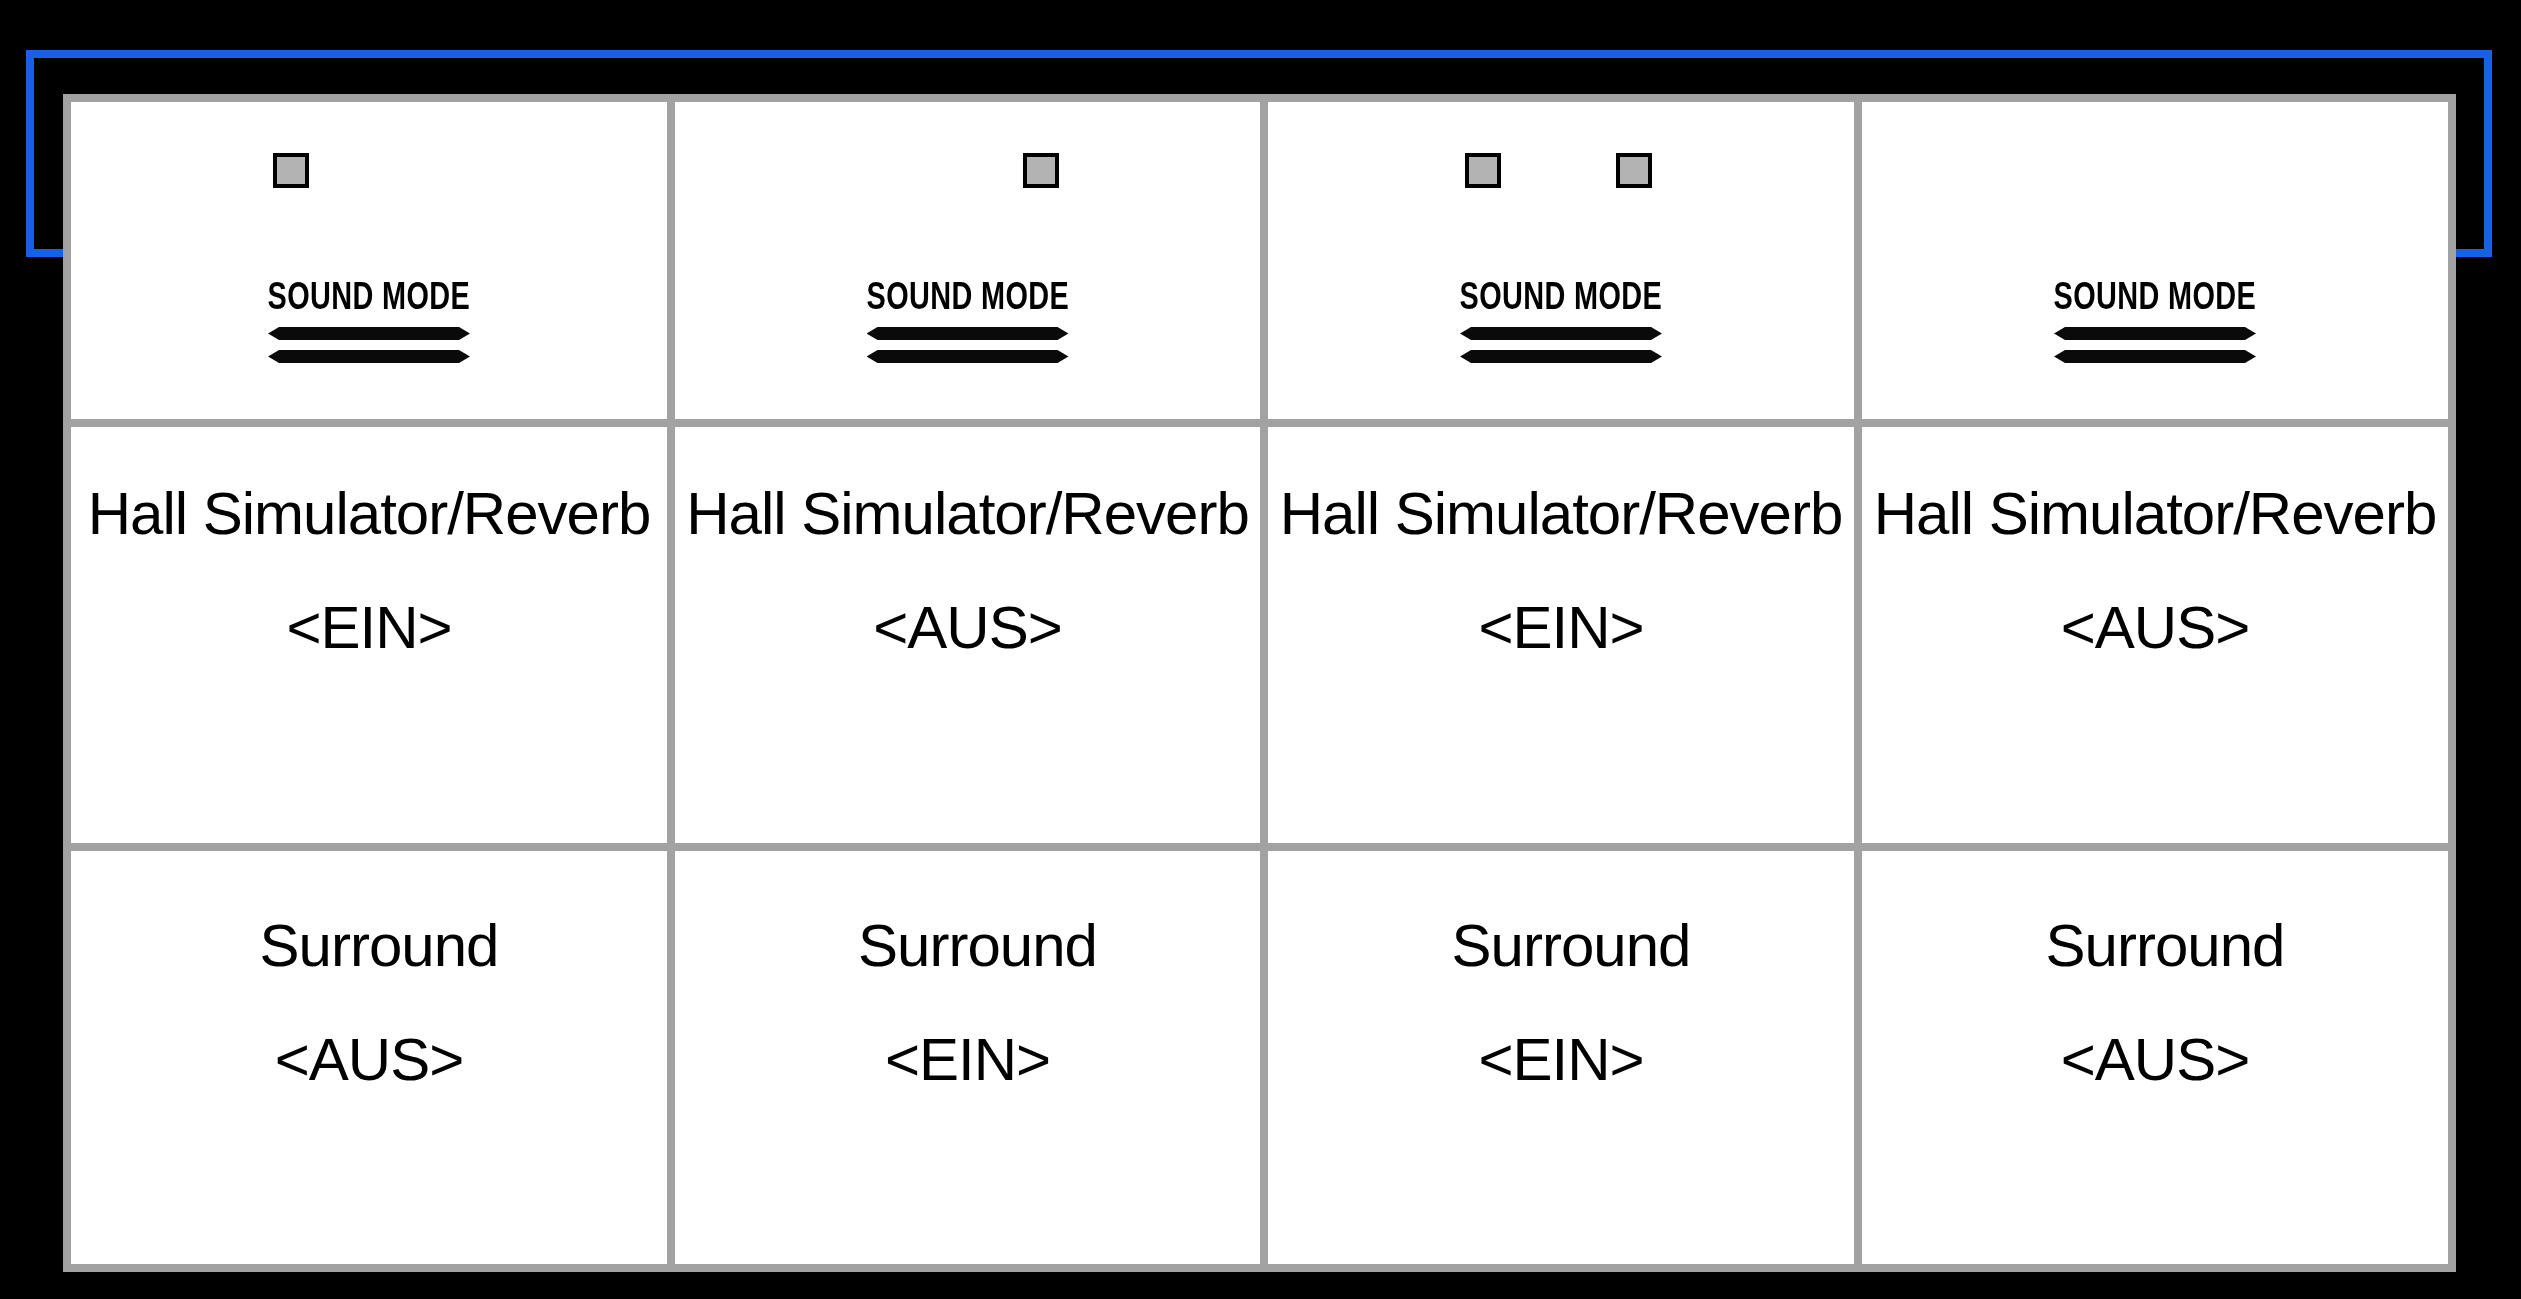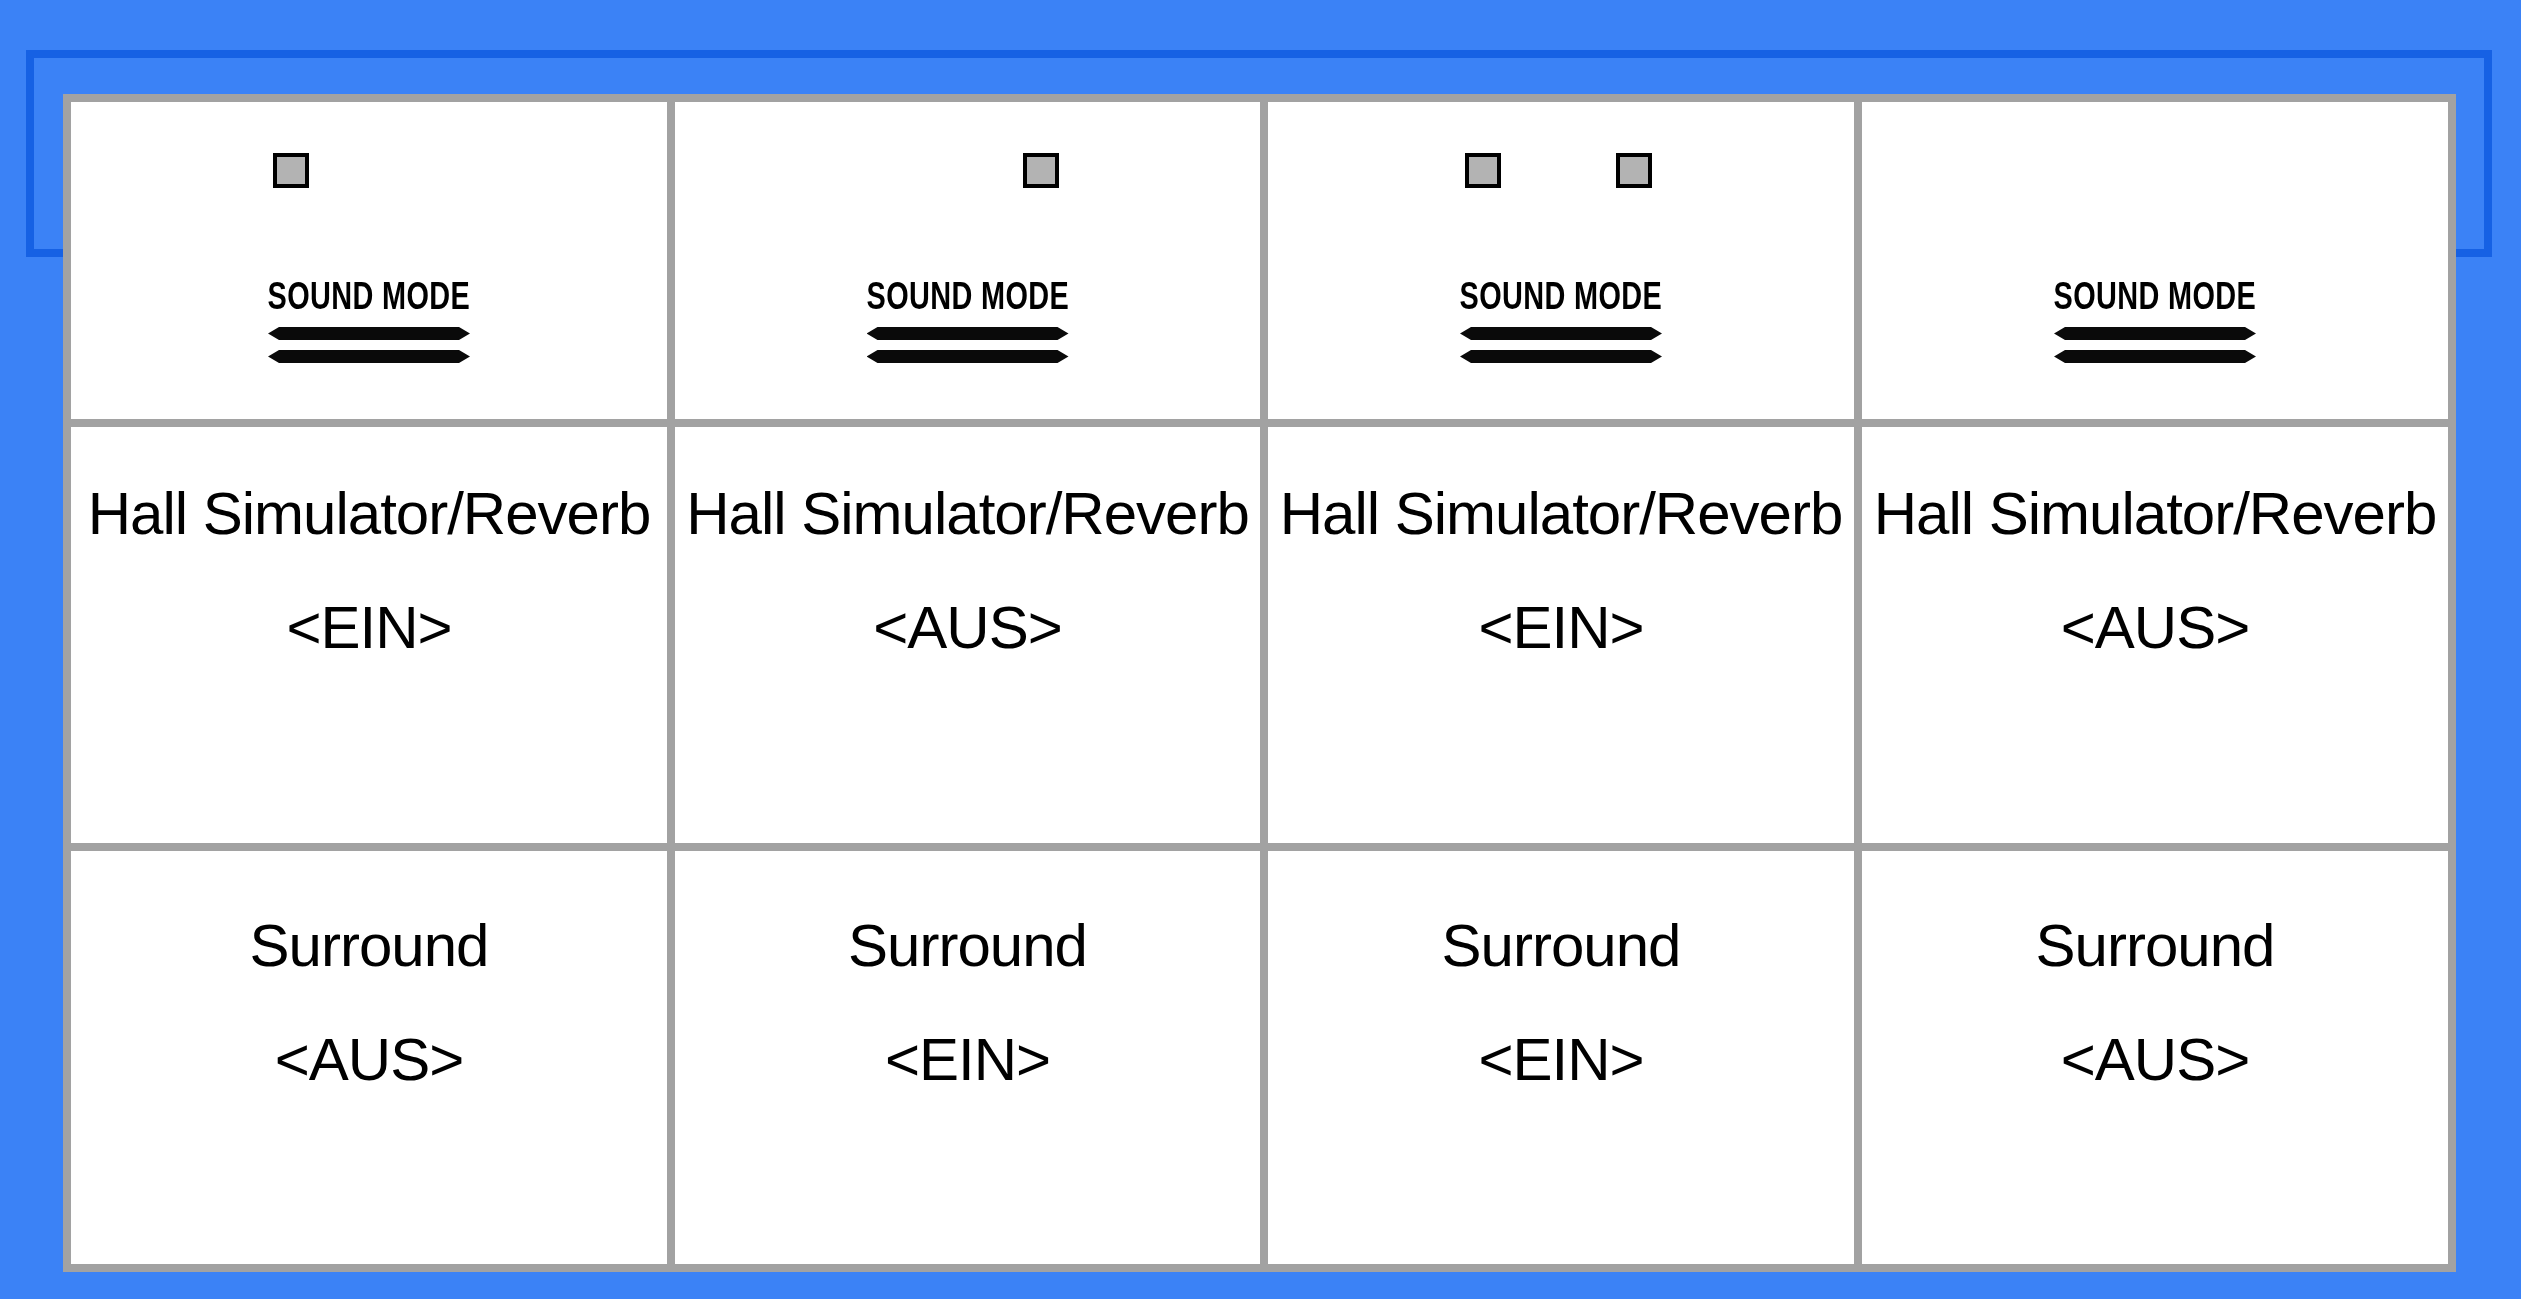"SOUND MODE" .stage { background: #3b82f6 -> #000000 }
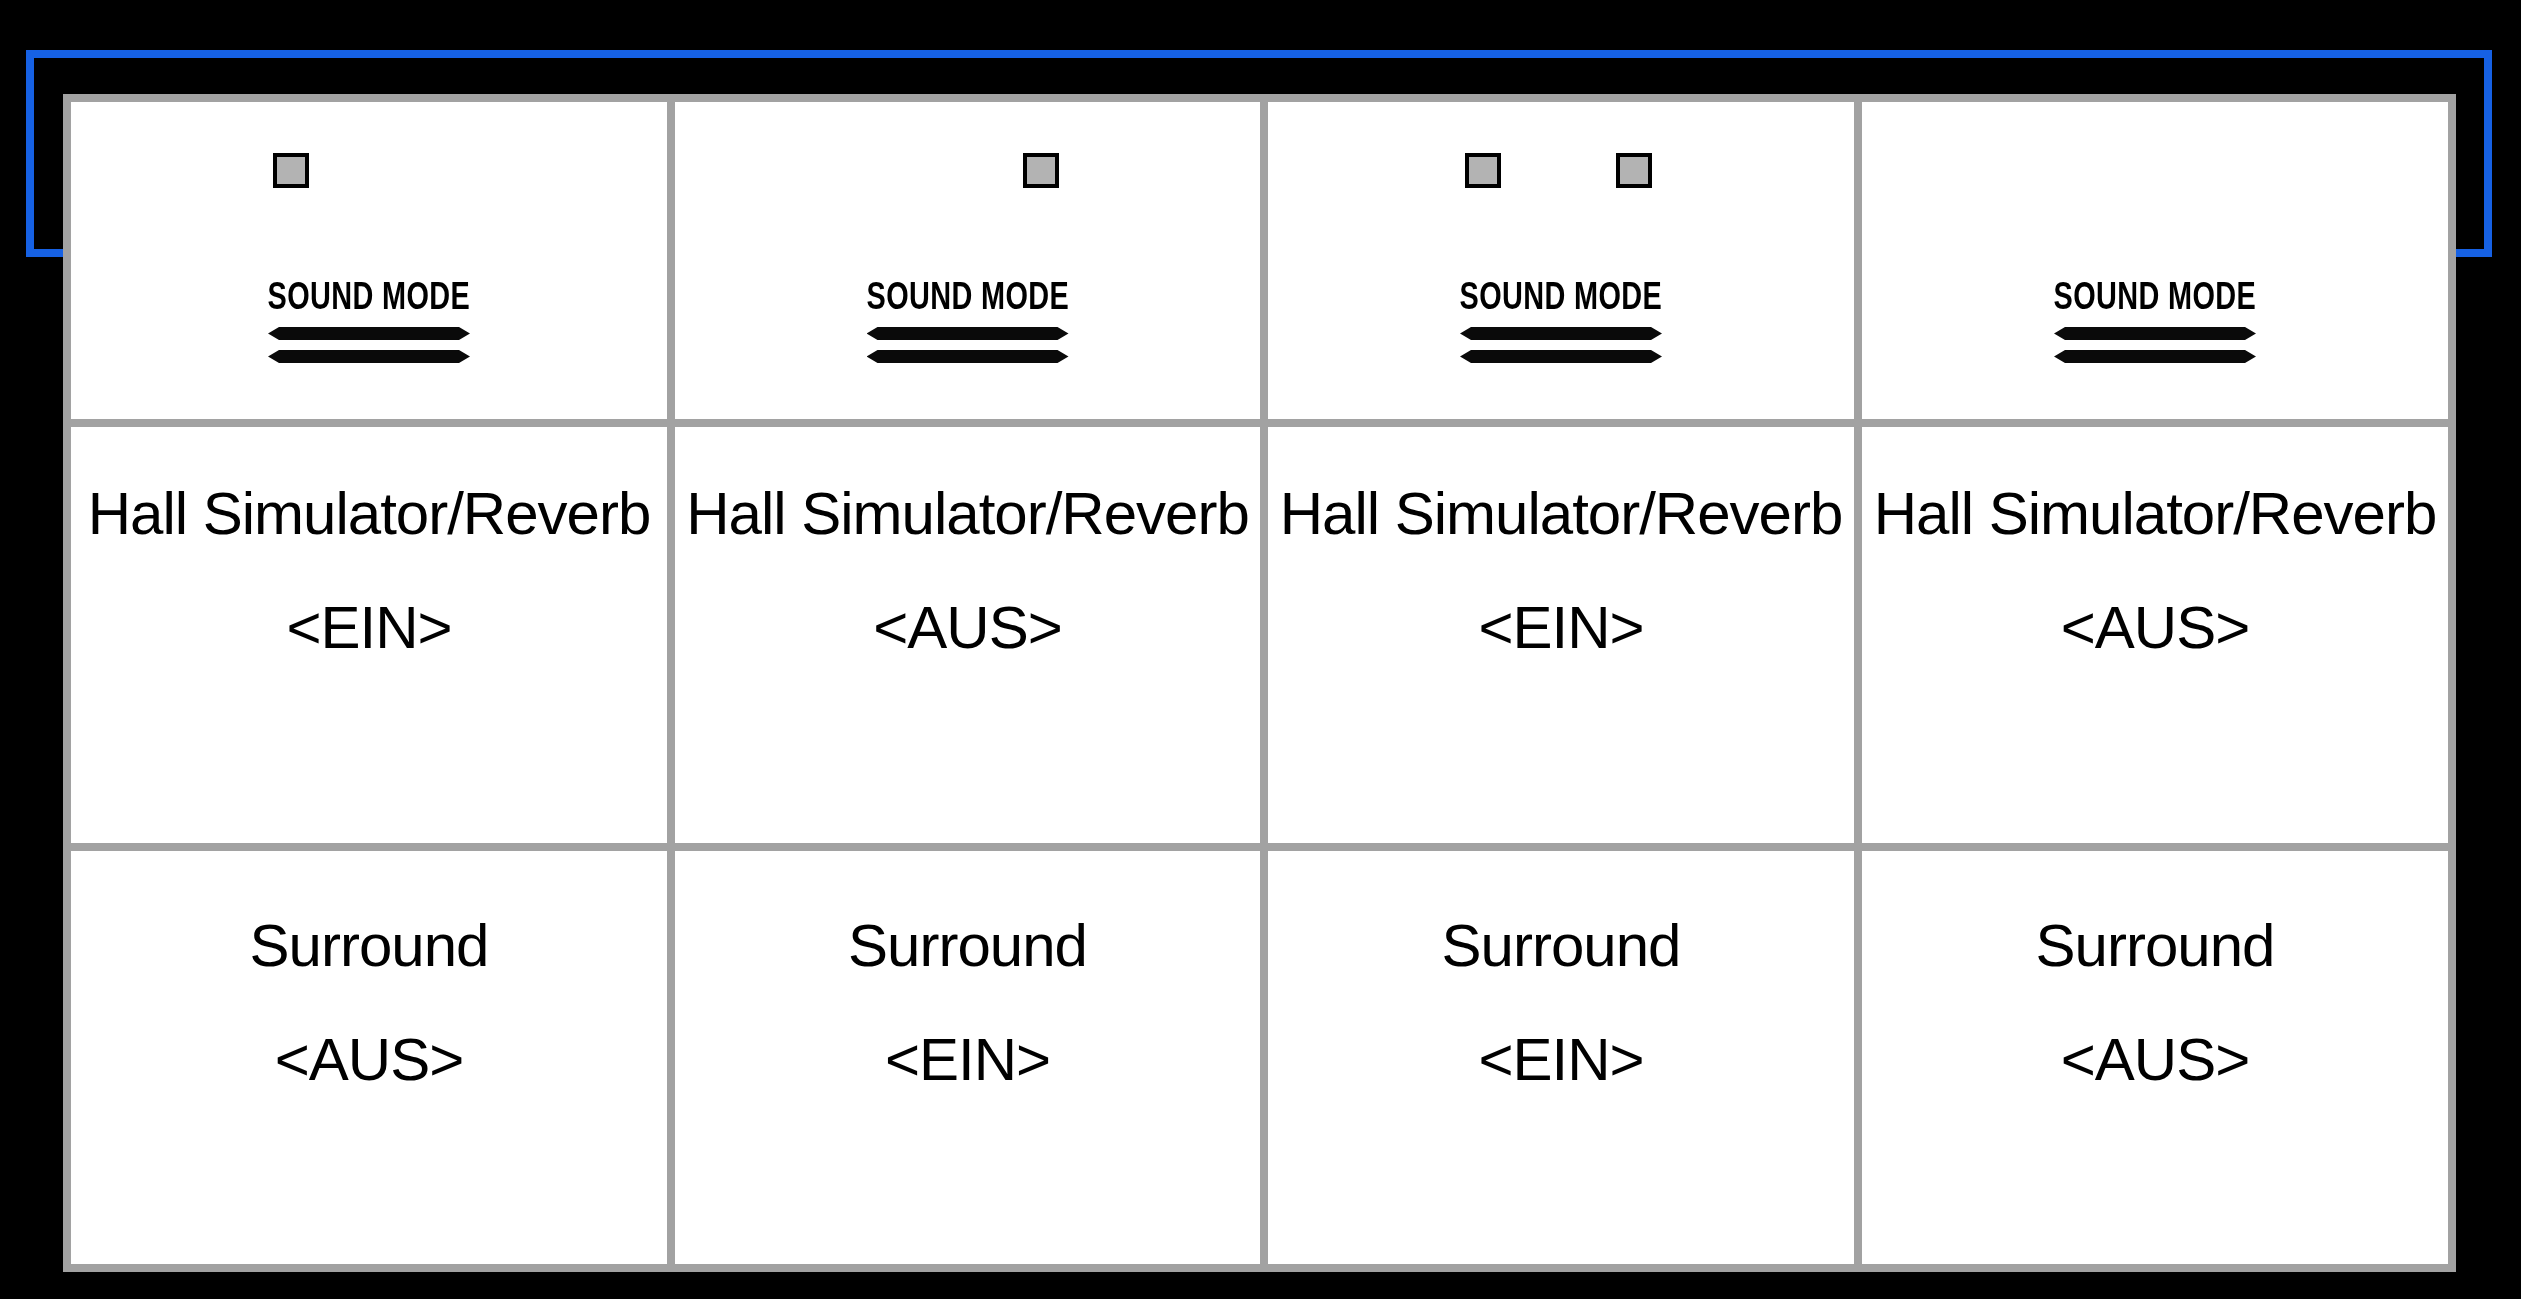"Surround" .row-surround .set-label { padding-left: none -> 10px }
